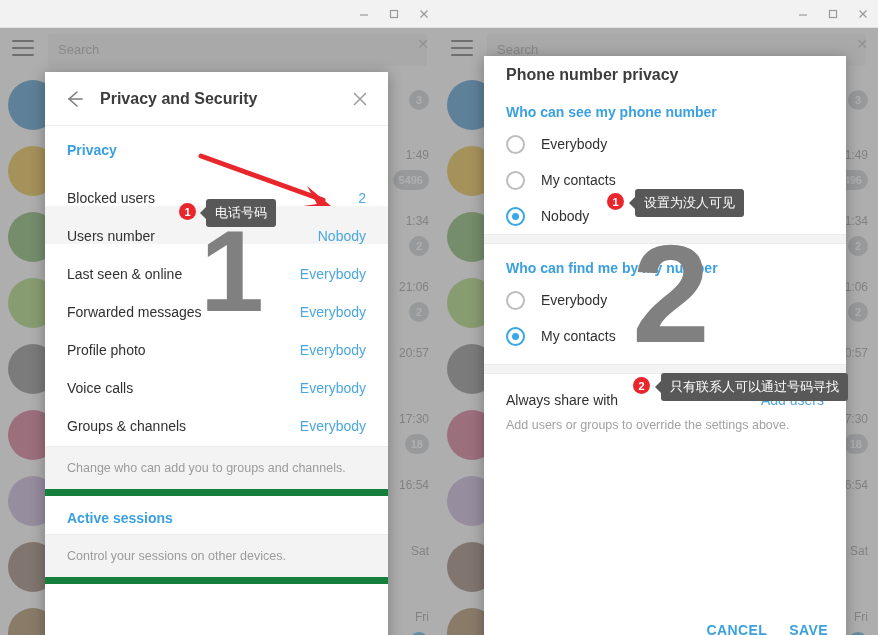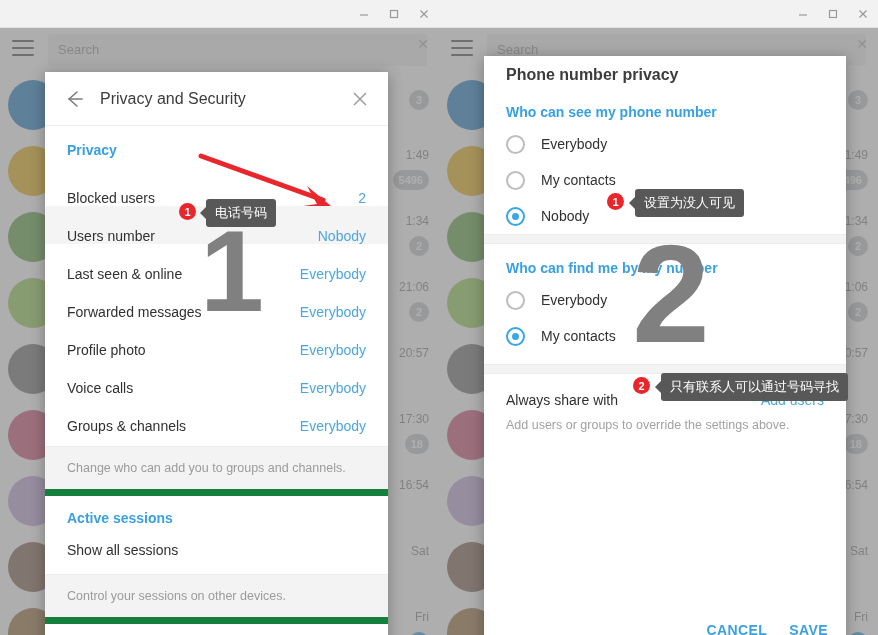"Privacy and Security" .dlg-title { font-weight: normal -> bold }
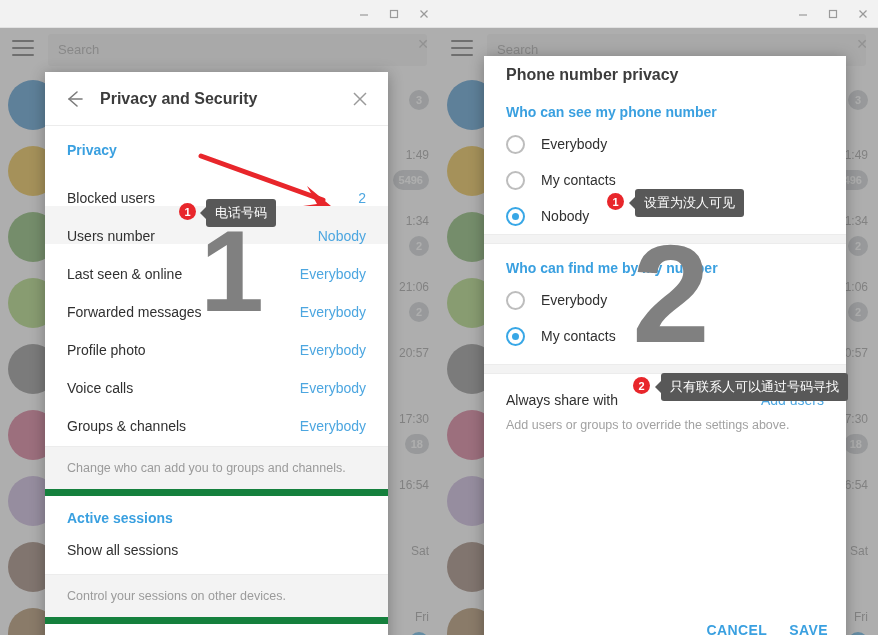"Show all sessions" div.plain-row { html: <div>Show all sessions</div> -> none }
